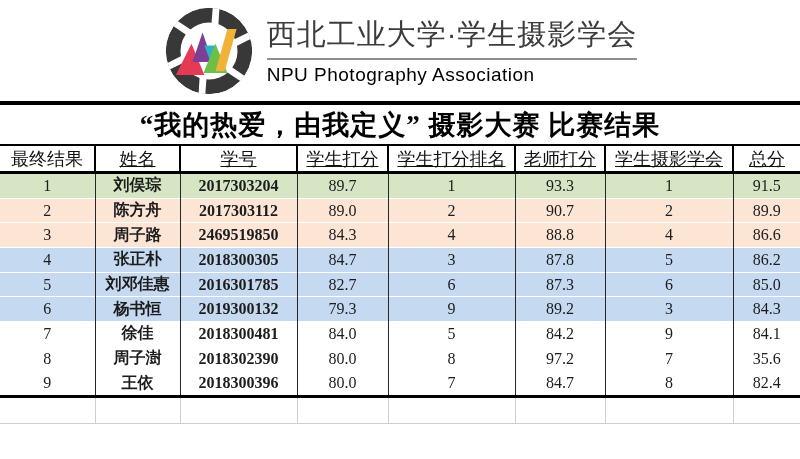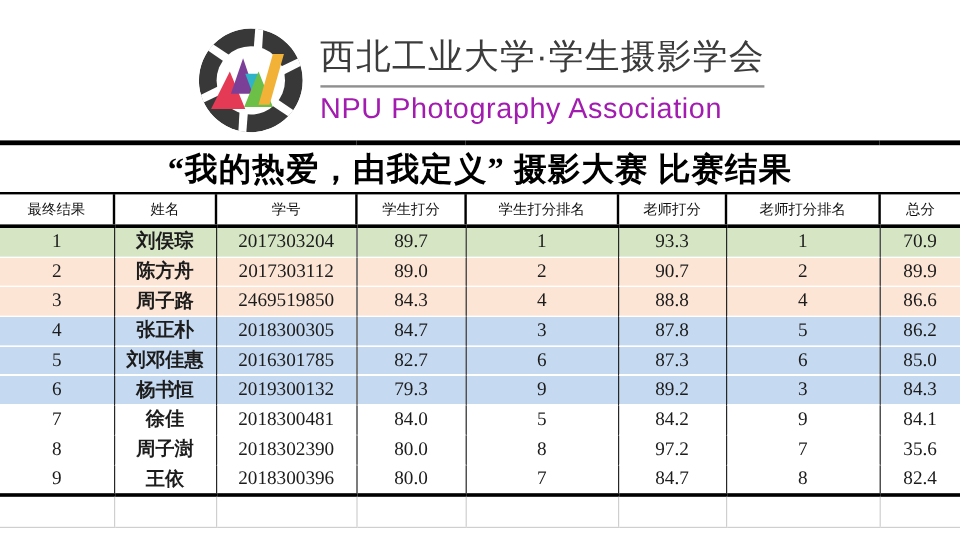"西北工业大学·学生摄影学会" .header { margin-top: 16px -> none }
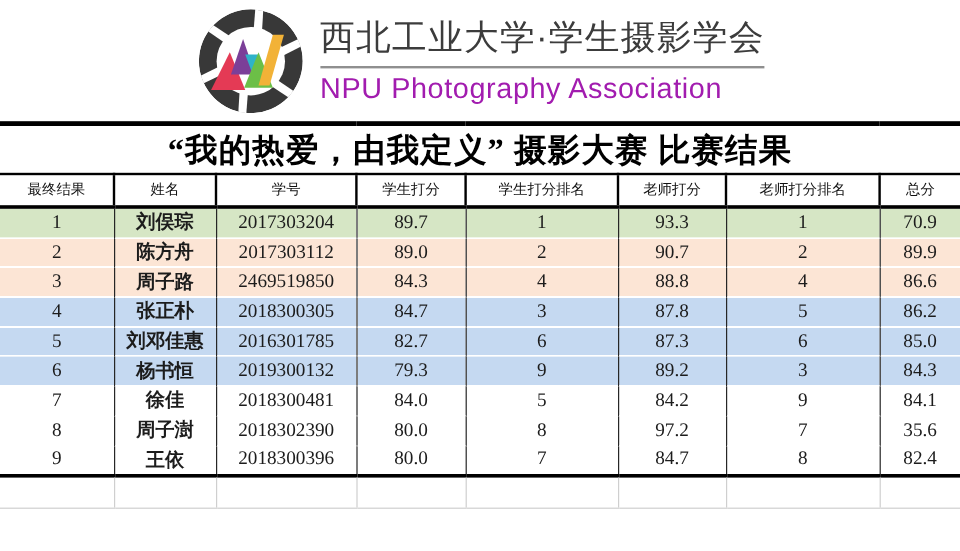"NPU Photography Association" .org-en { color: #a21caf -> #000000; font-size: 24px -> 19px }
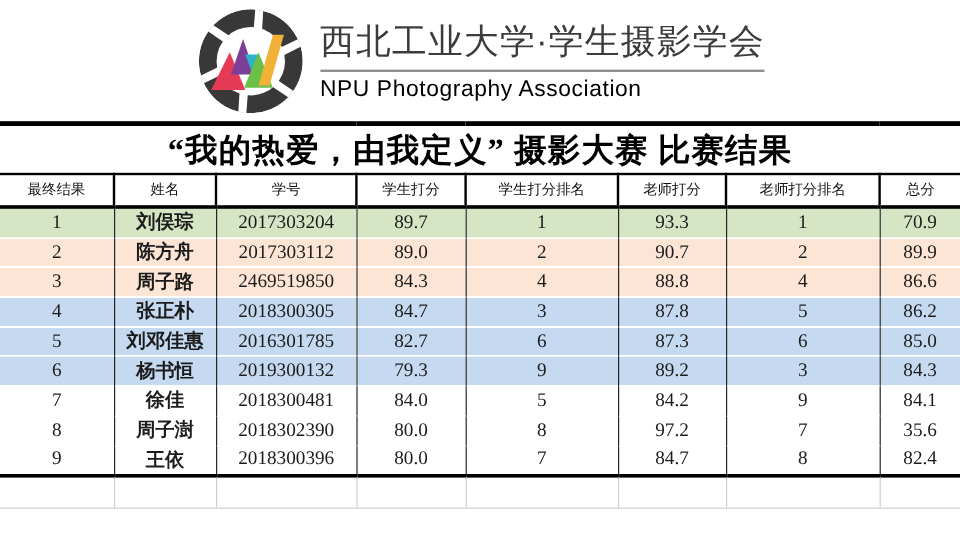"最终结果" thead th.colhead { font-size: 12px -> 18px }
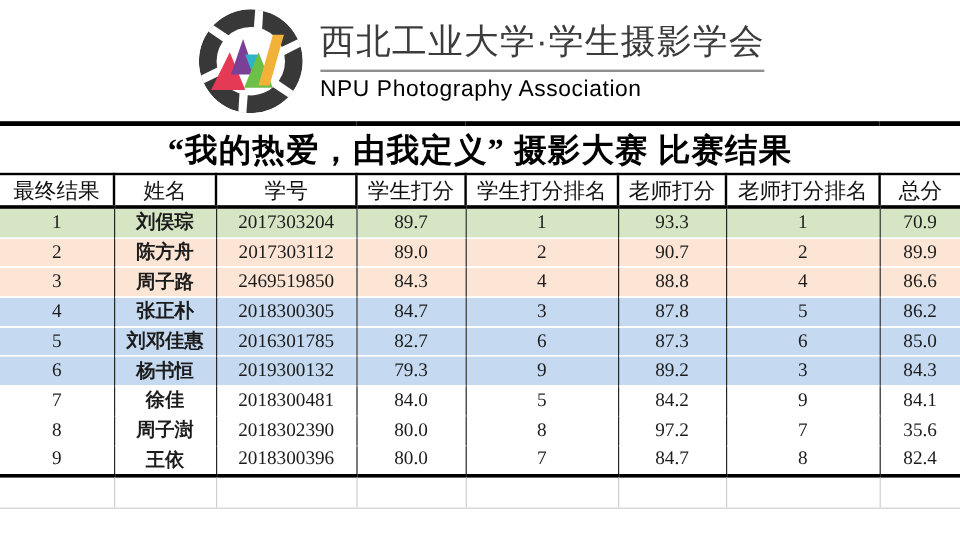"姓名" thead th.colhead + th.colhead { text-decoration: none -> underline }
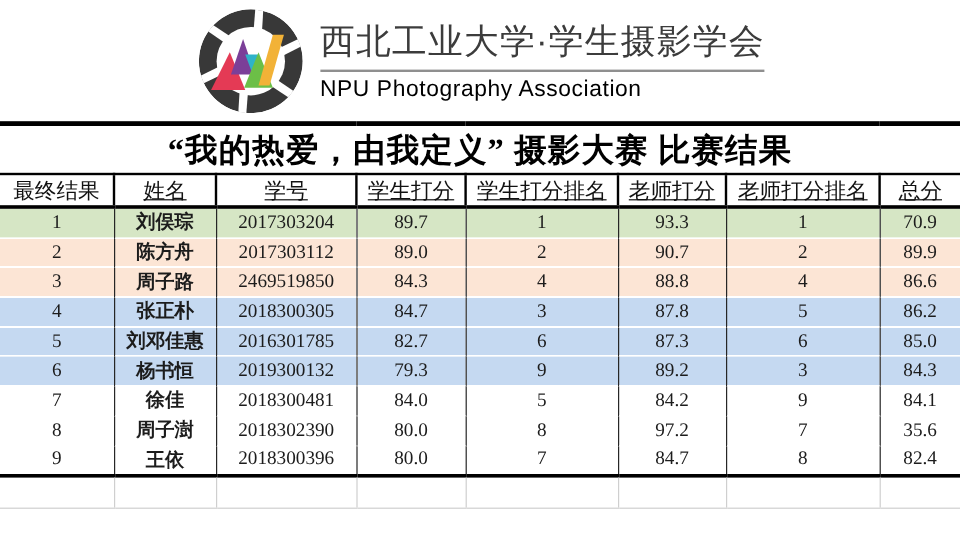"老师打分排名" th.colhead { text: 老师打分排名 -> 学生摄影学会 }
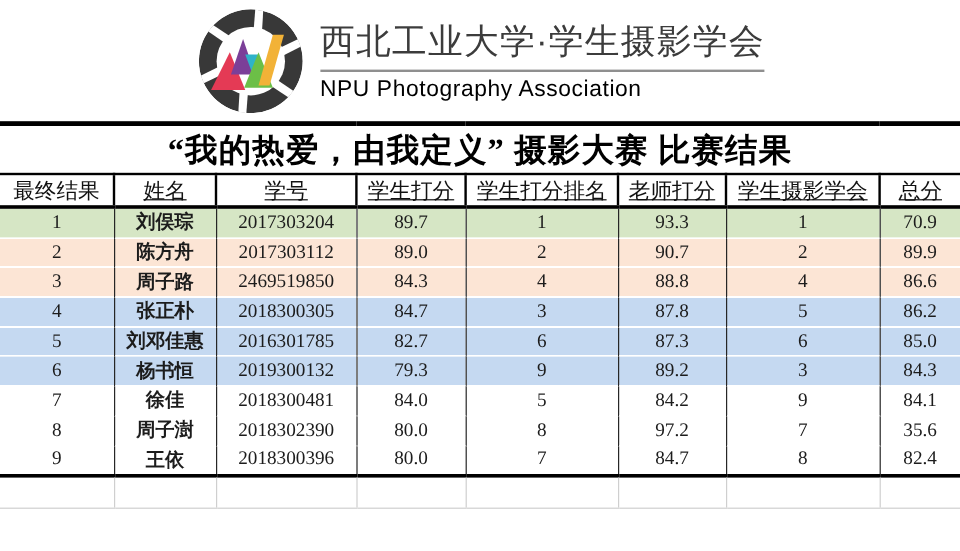"2017303204" td.c-id { font-weight: 400 -> 700 }
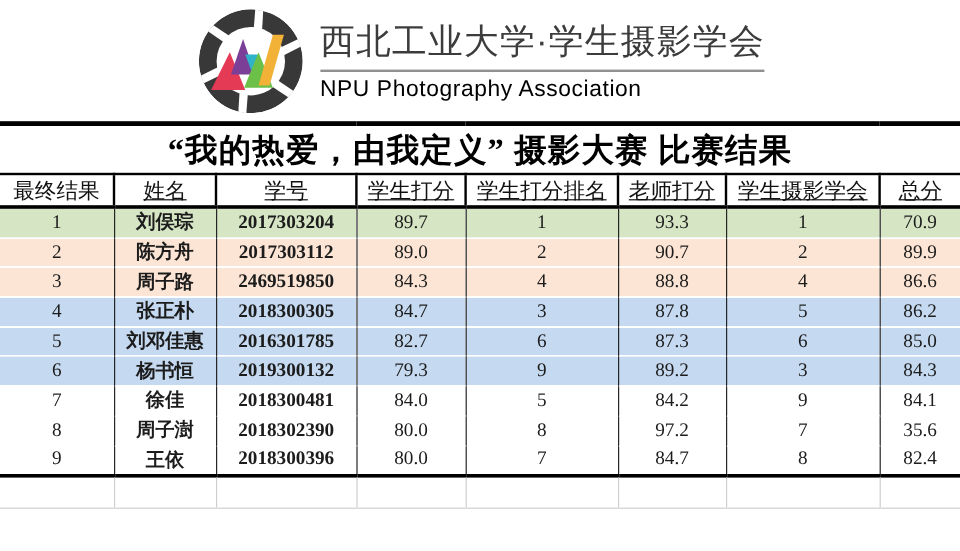"70.9" td { text: 70.9 -> 91.5 }
